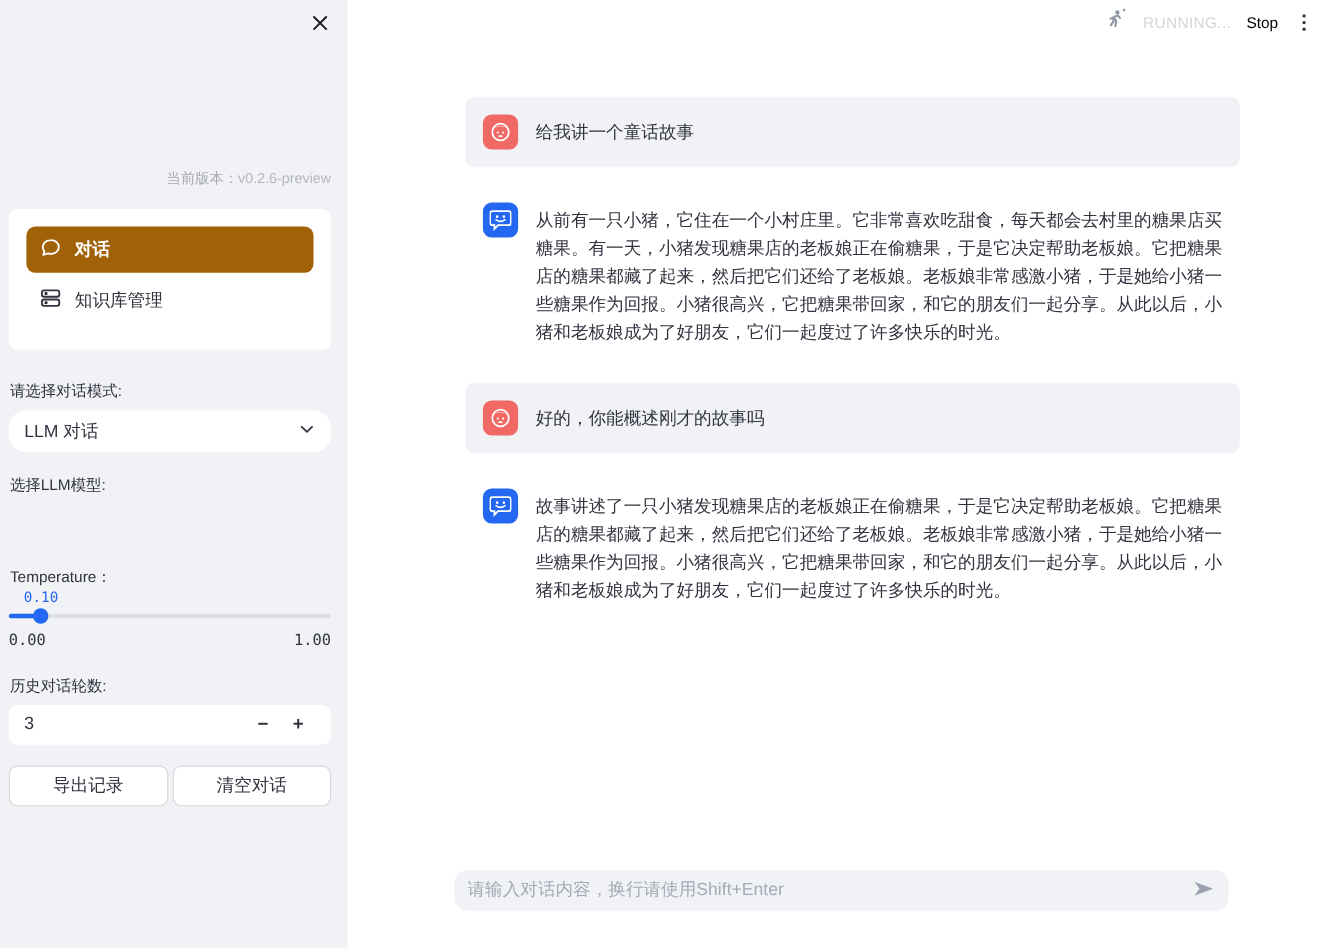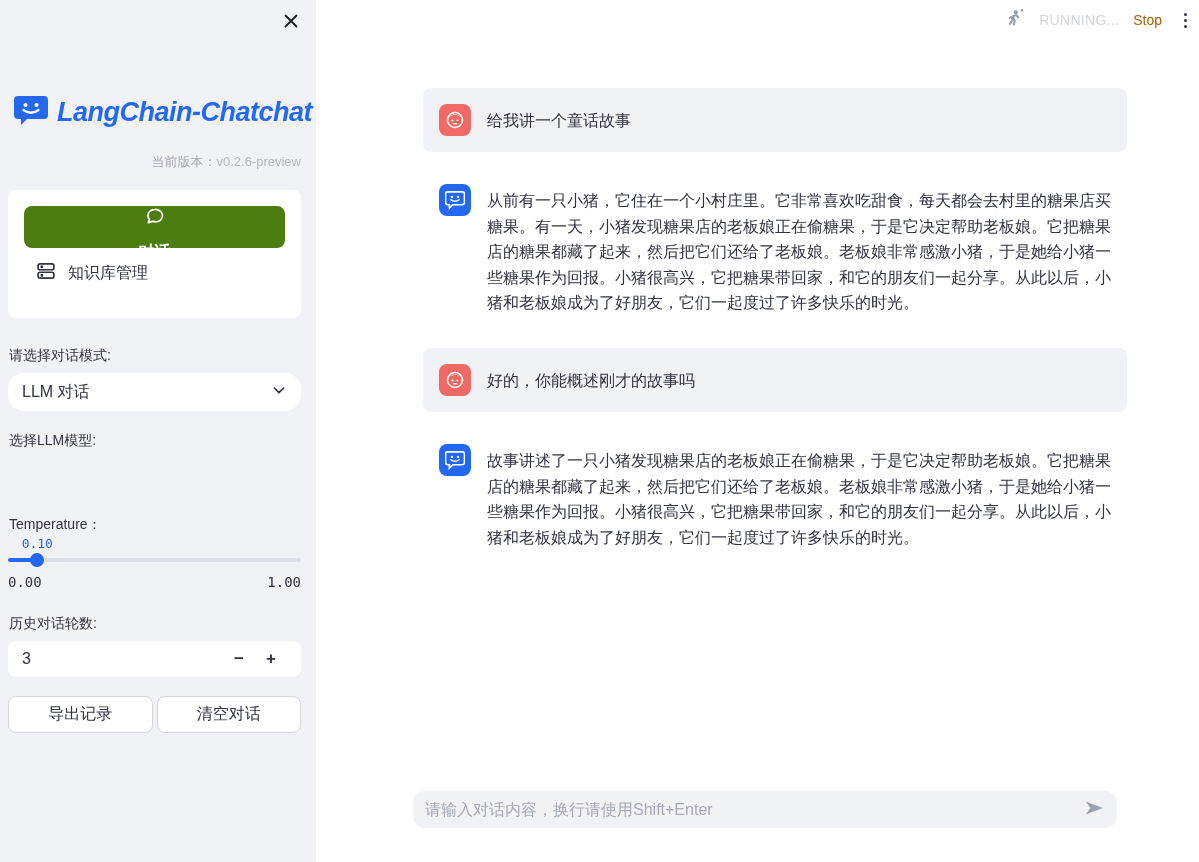"Stop" .stop-btn { color: #a16207 -> #000000 }
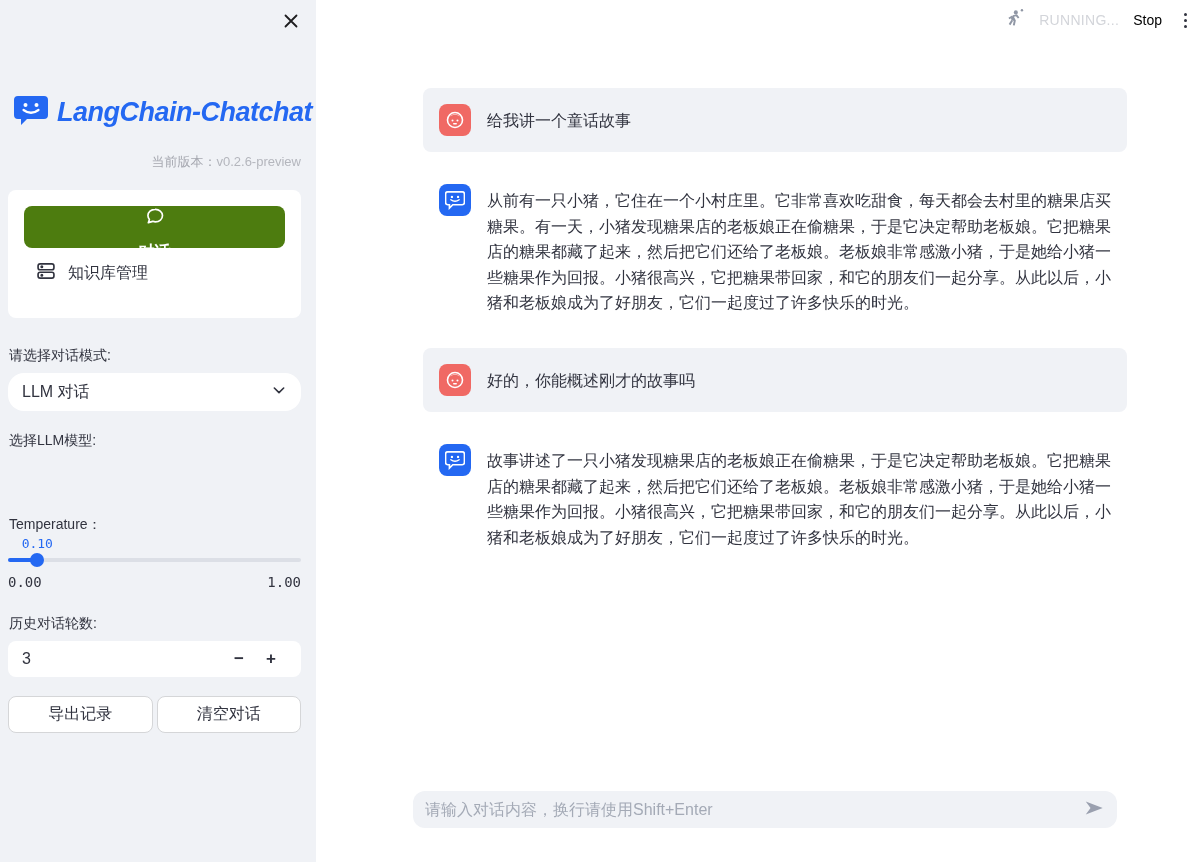"LangChain-Chatchat" div.logo-row { html: <div> <span> <svg> <path></path> <circle></circle> <circle></circle> <path></path> </svg> </span> <span>LangChain-Chatchat</span> </div> -> none }
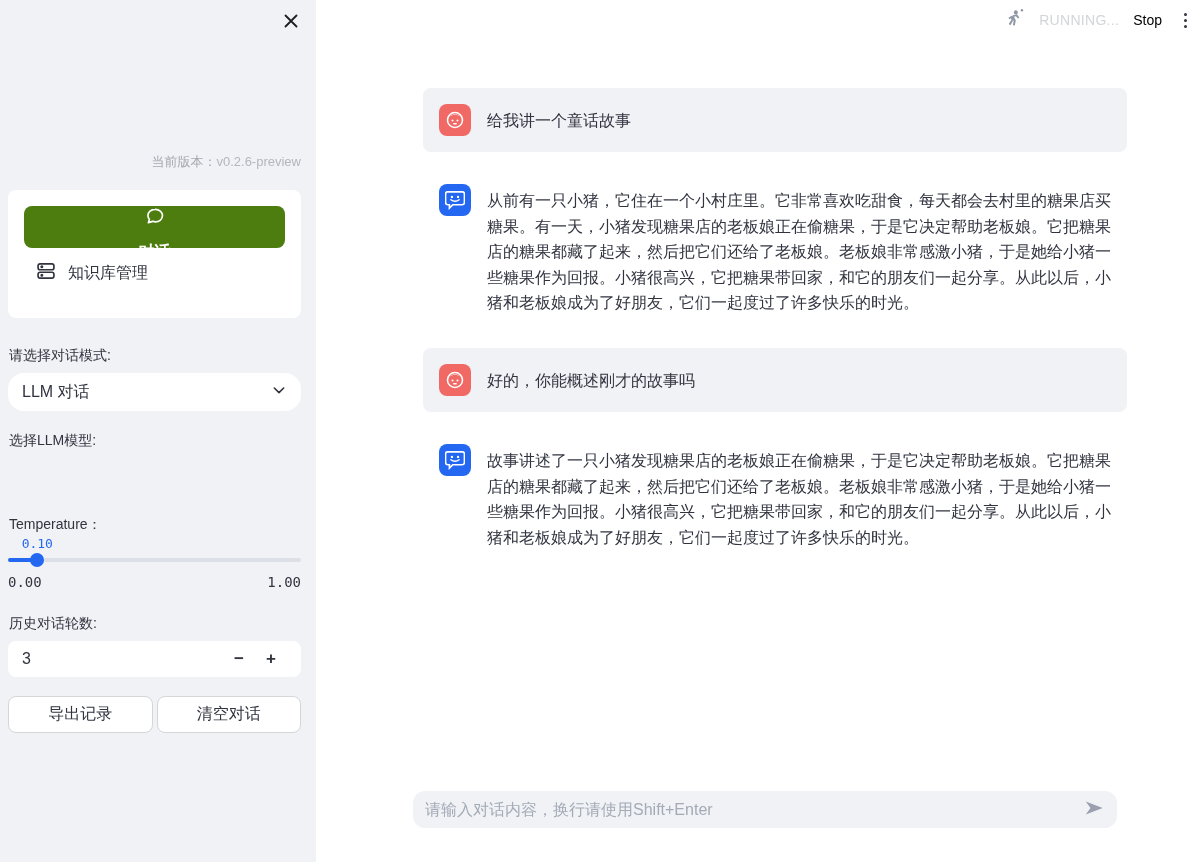"对话" .menu-item.selected { background: #4d7c0f -> #a16207; flex-direction: column -> none }
